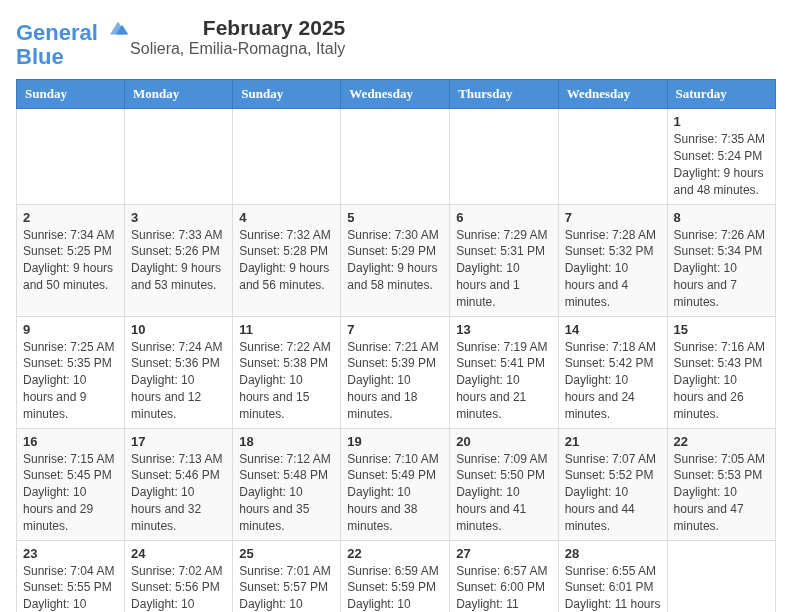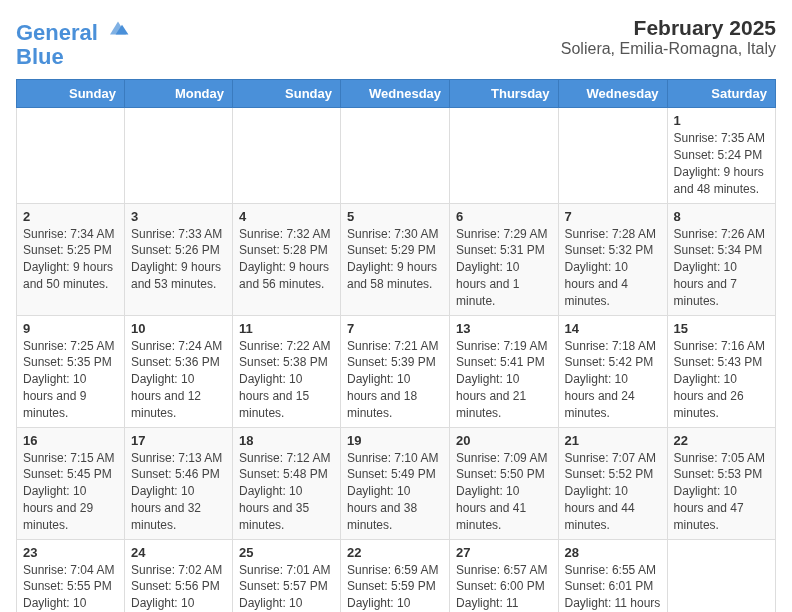"General" .header-section { justify-content: space-between -> none }
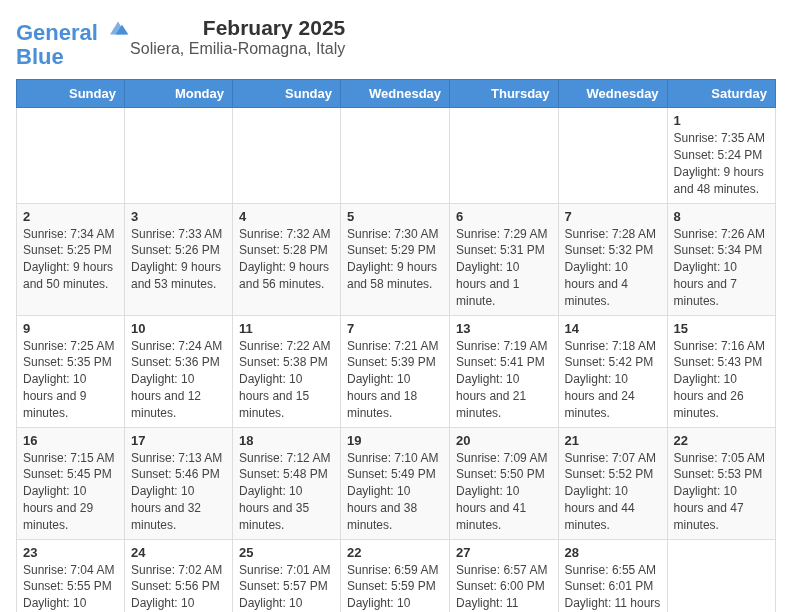"Sunday" .calendar-table th { font-family: none -> Liberation Serif, serif; text-align: right -> left }
